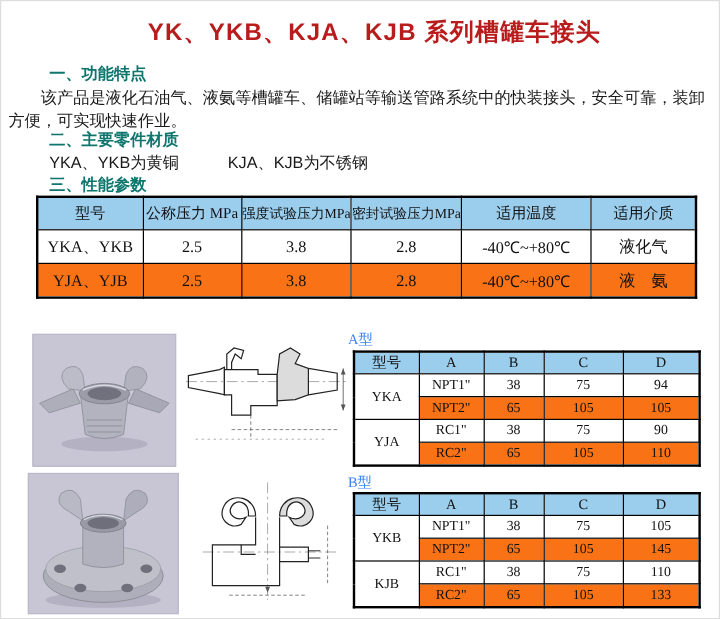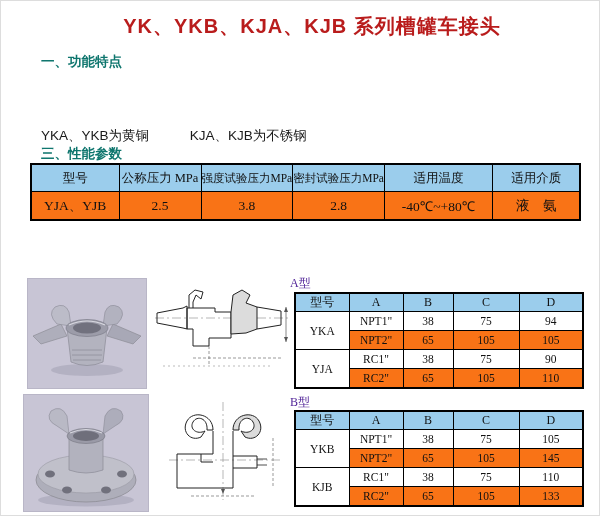"该产品是液化石油气、液氨等槽罐车、储罐站等输送管路系统中的快装接头，安全可靠，装" div.para { html: none -> <div>该产品是液化石油气、液氨等槽罐车、储罐站等输送管路系统中的快装接头，安全可靠，装卸方便，可实现快速作业。</div> }
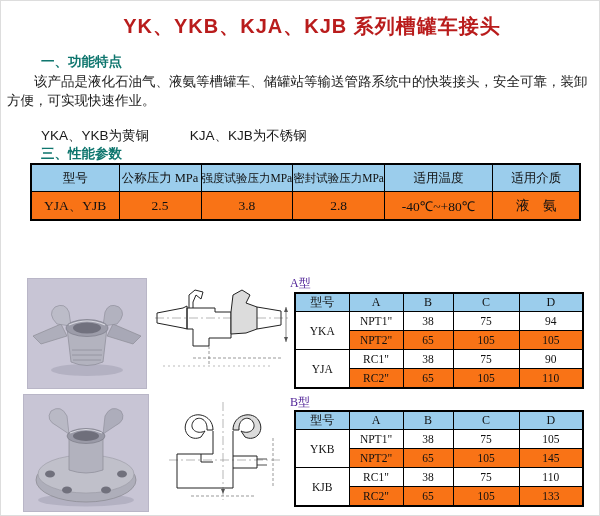"二、主要零件材质" div.h-red { html: none -> <div>二、主要零件材质</div> }
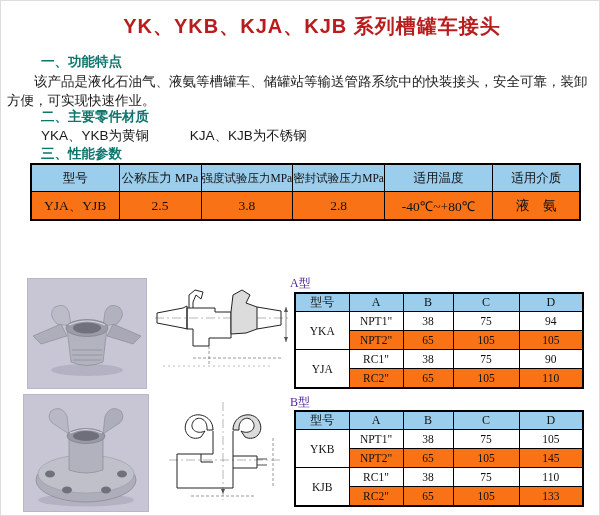"YKA、YKB" tr { html: none -> <tr> <td>YKA、YKB</td> <td>2.5</td> <td>3.8</td> <td>2.8</td> <td>-40℃~+80℃</td> <td>液化气</td> </tr> }
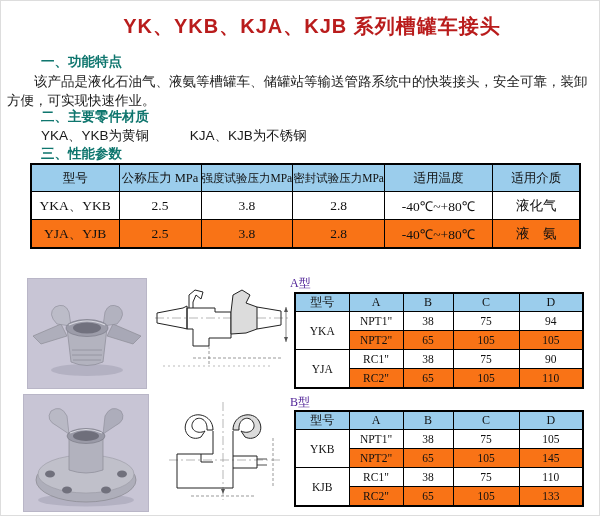"A型" .type-label { color: #4c1d95 -> #3b82f6 }
